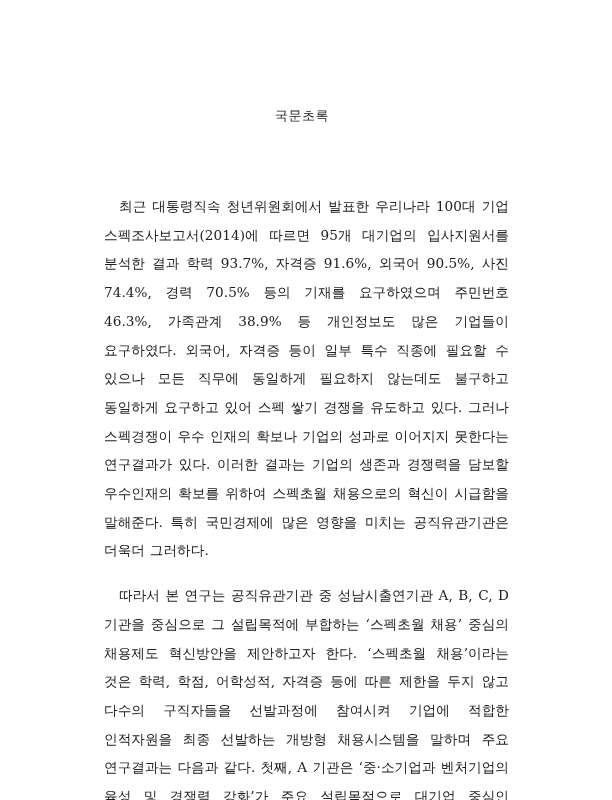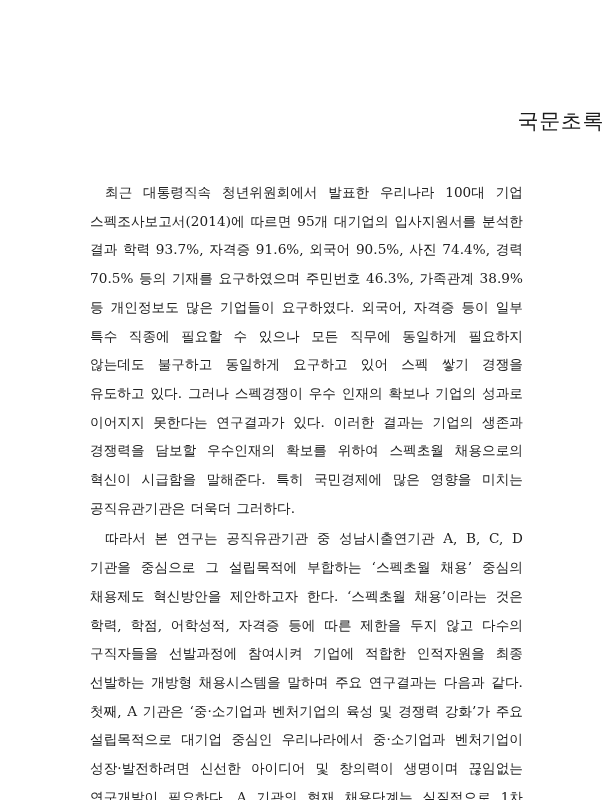"국문초록" .doc-title { font-size: 21px -> 13px; text-align: right -> center }
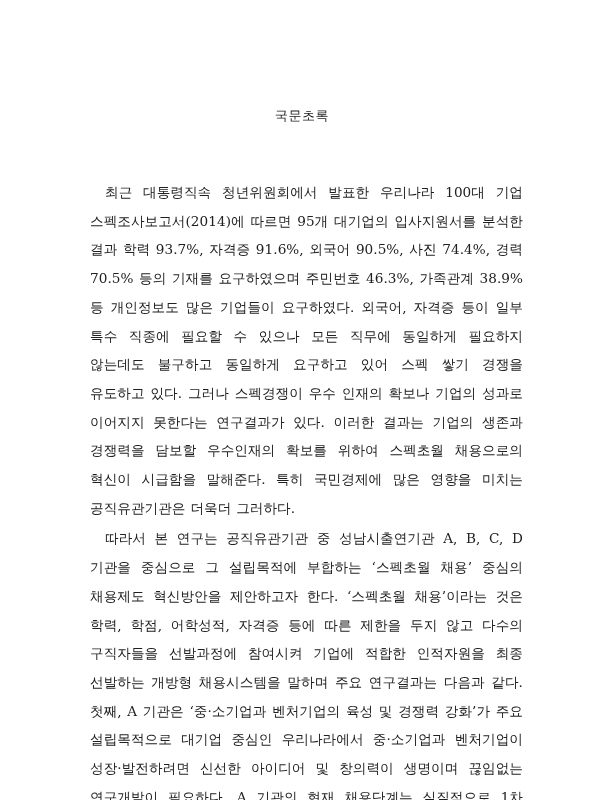"최근 대통령직속 청년위원회에서 발표한 우리나라" .para { margin: 2px -> 16px }
